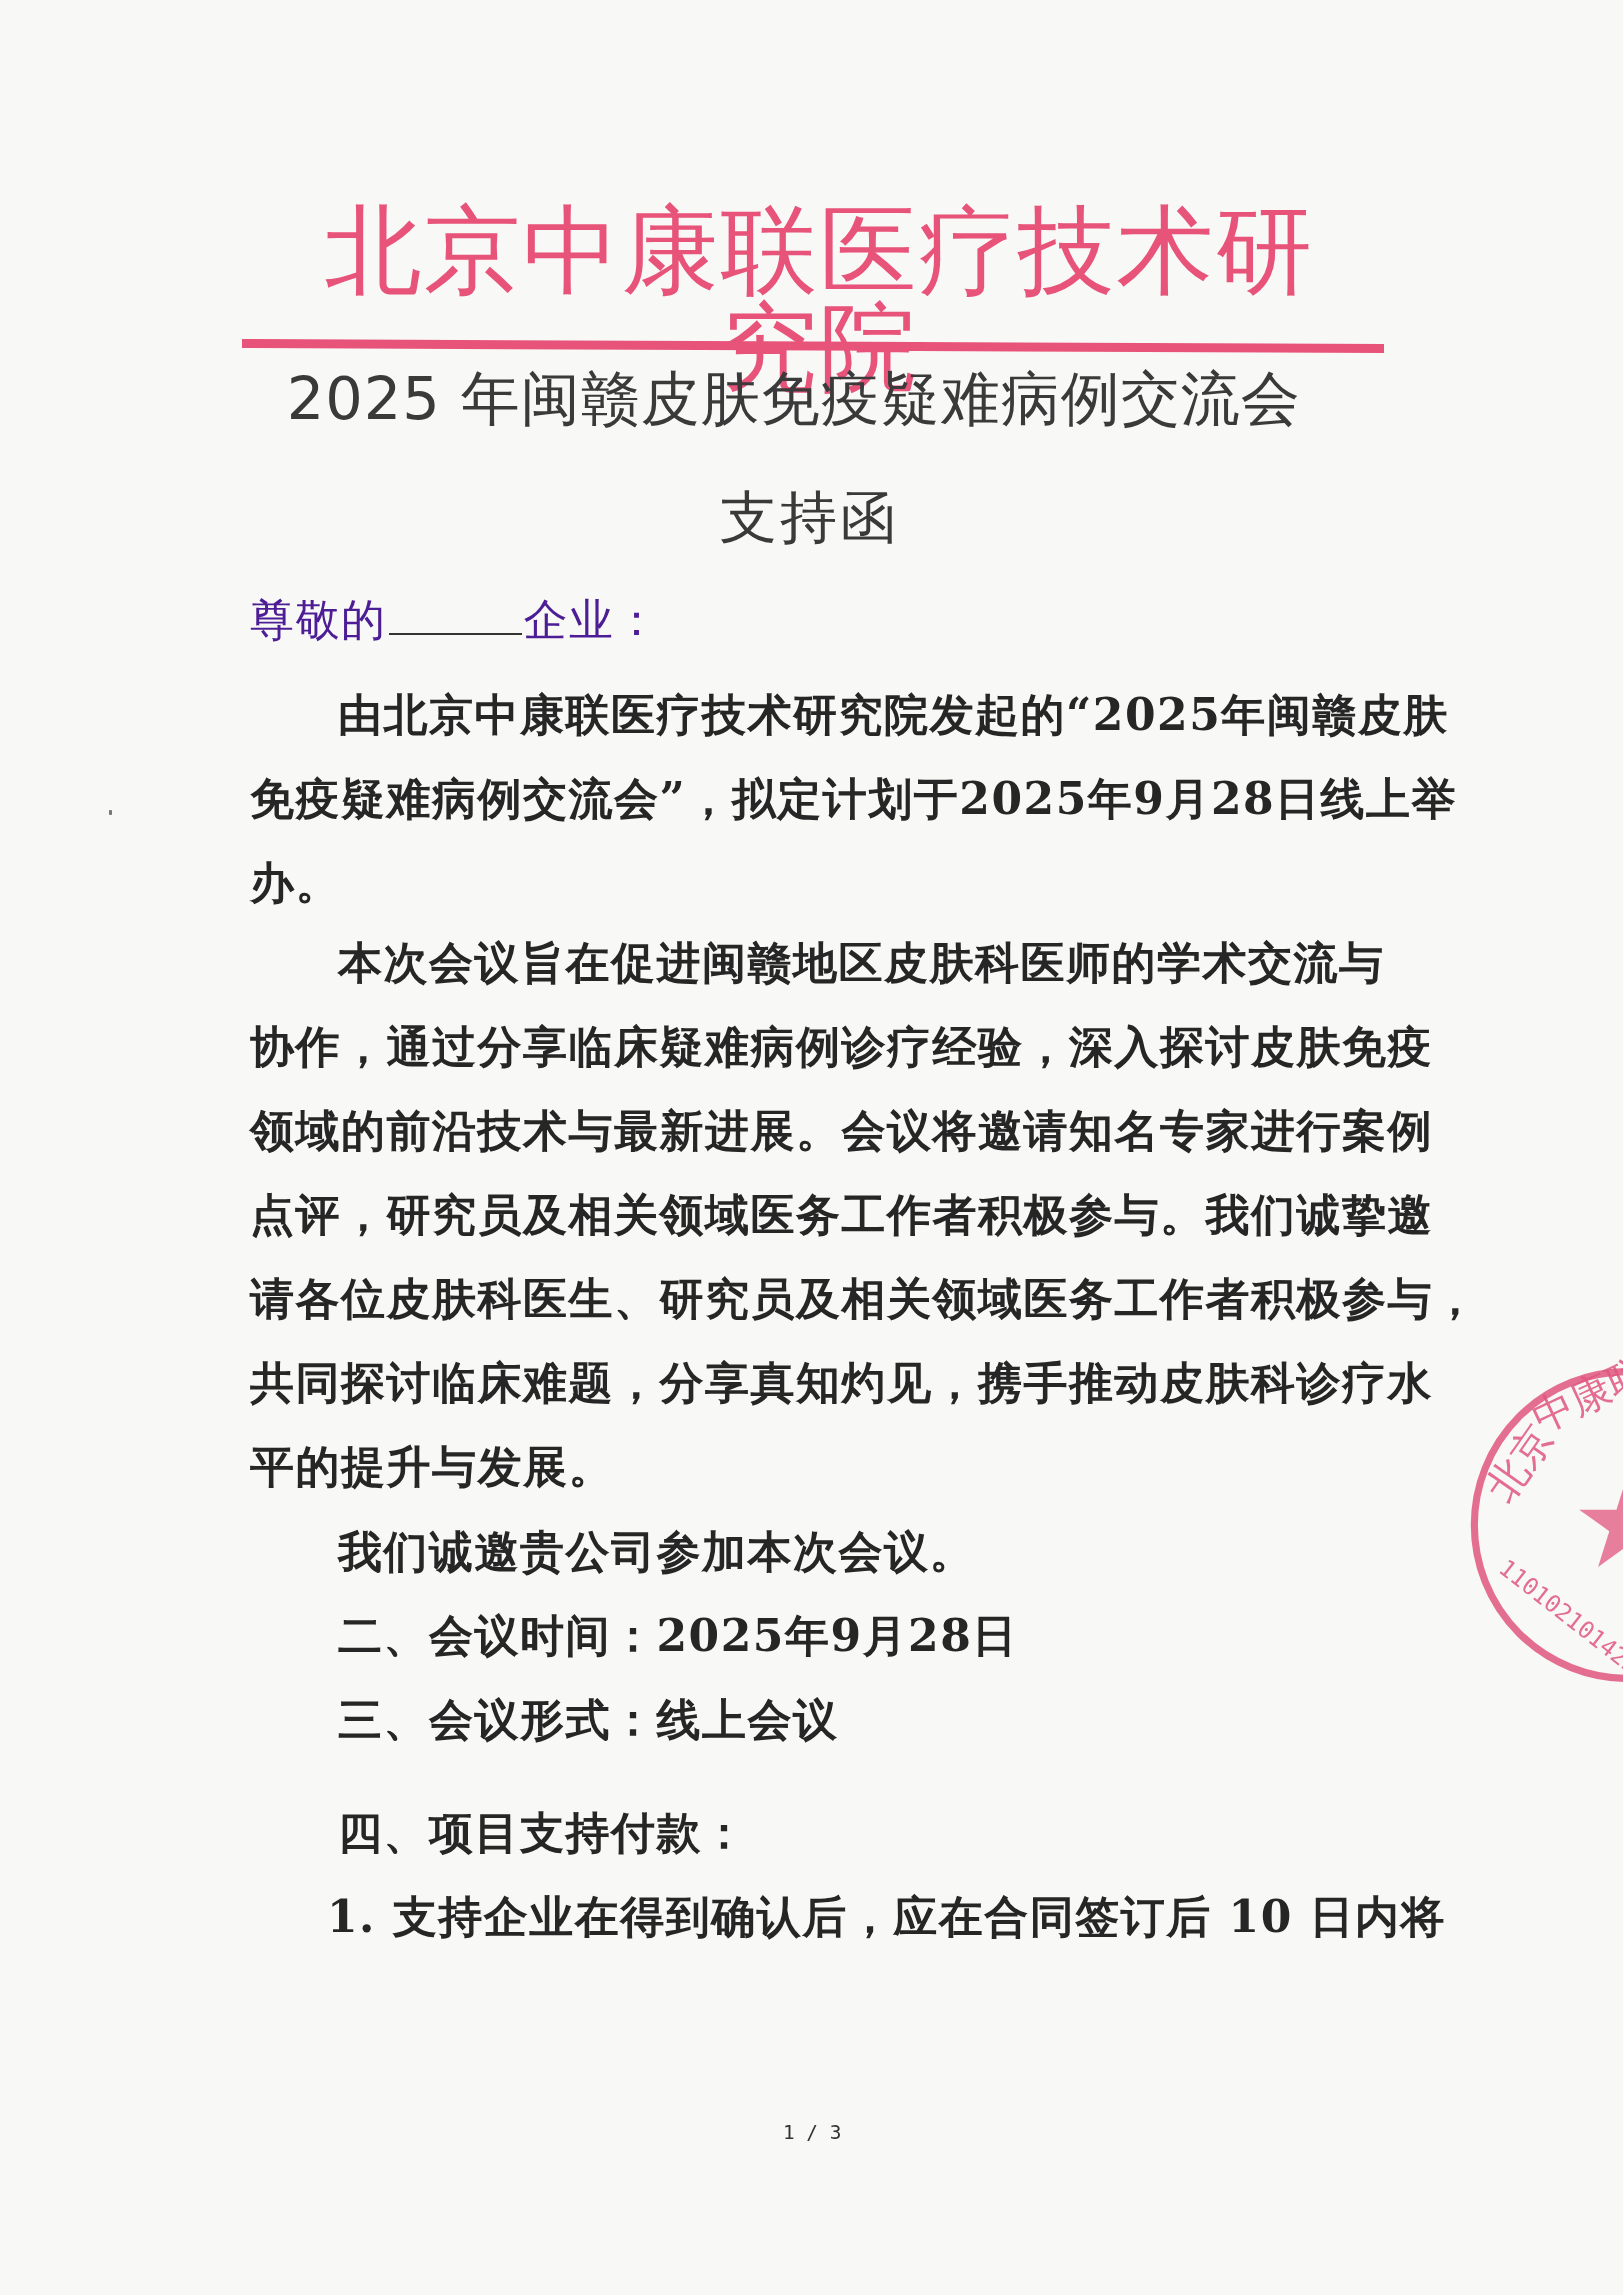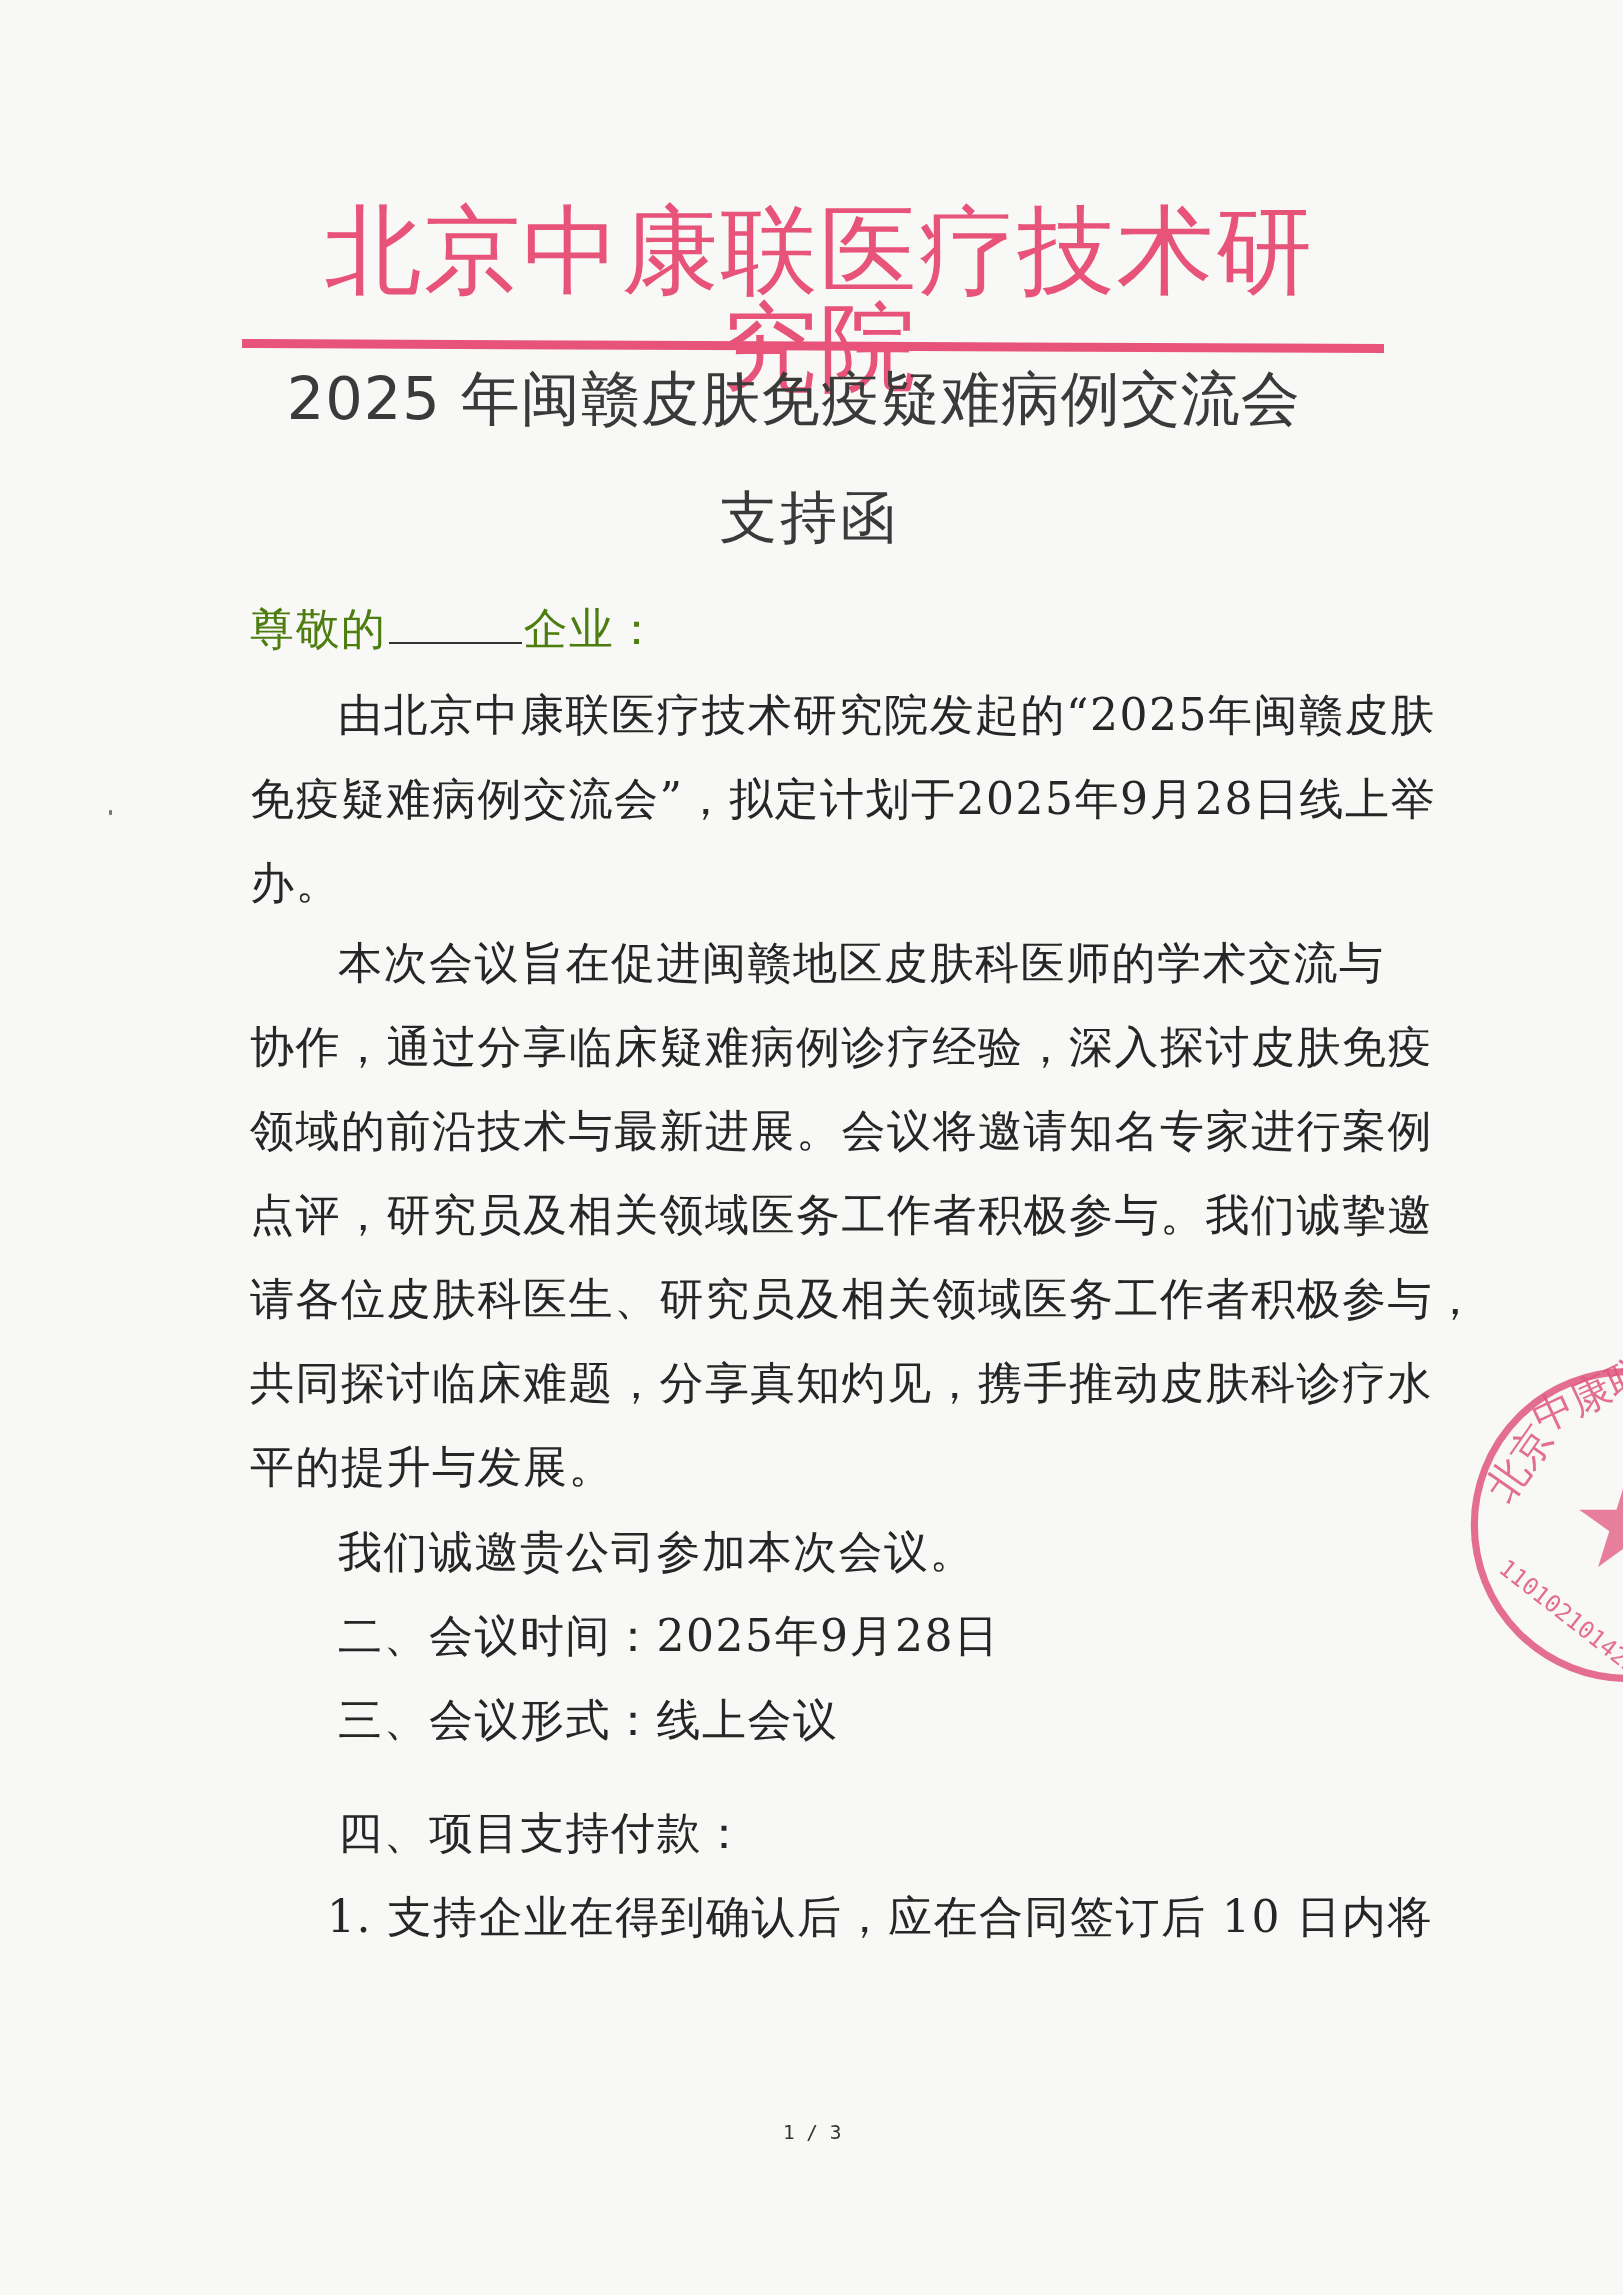"尊敬的 企业：" .salutation { color: #4d7c0f -> #4c1d95; margin-top: 9px -> none }
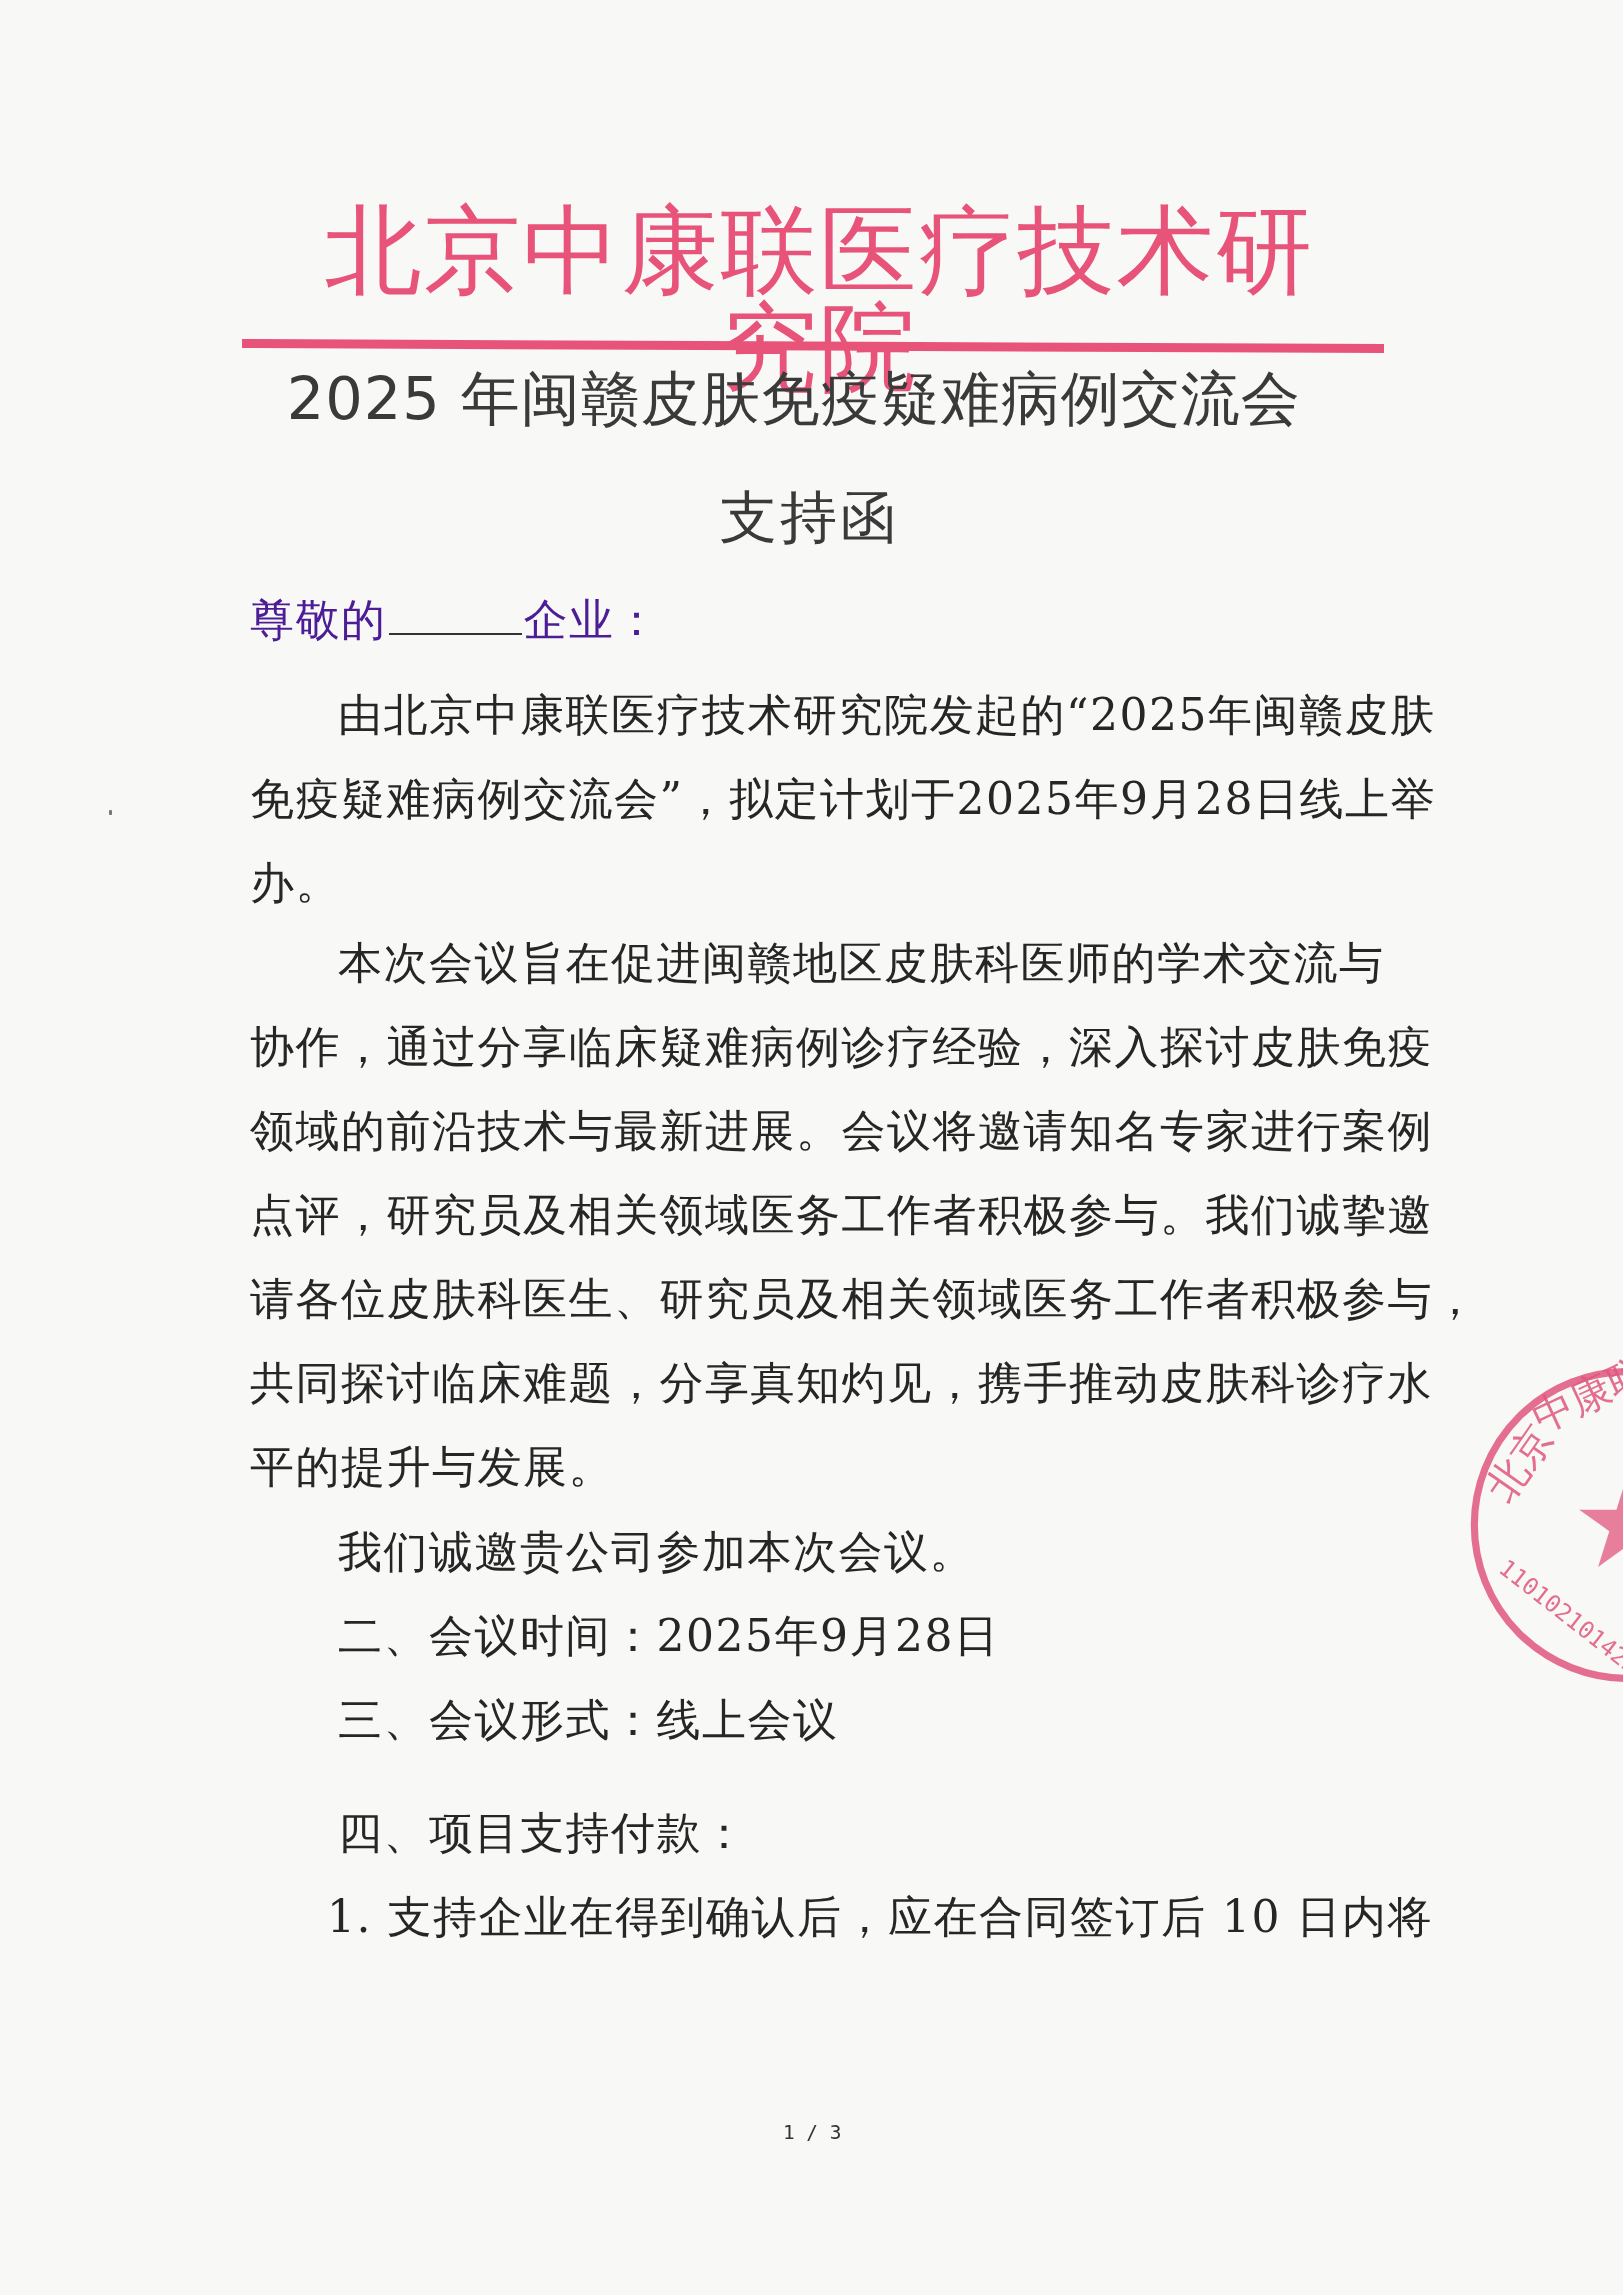"由北京中康联医疗技术研究院发起的“2025年闽赣皮肤" .body-text { font-weight: none -> bold }
